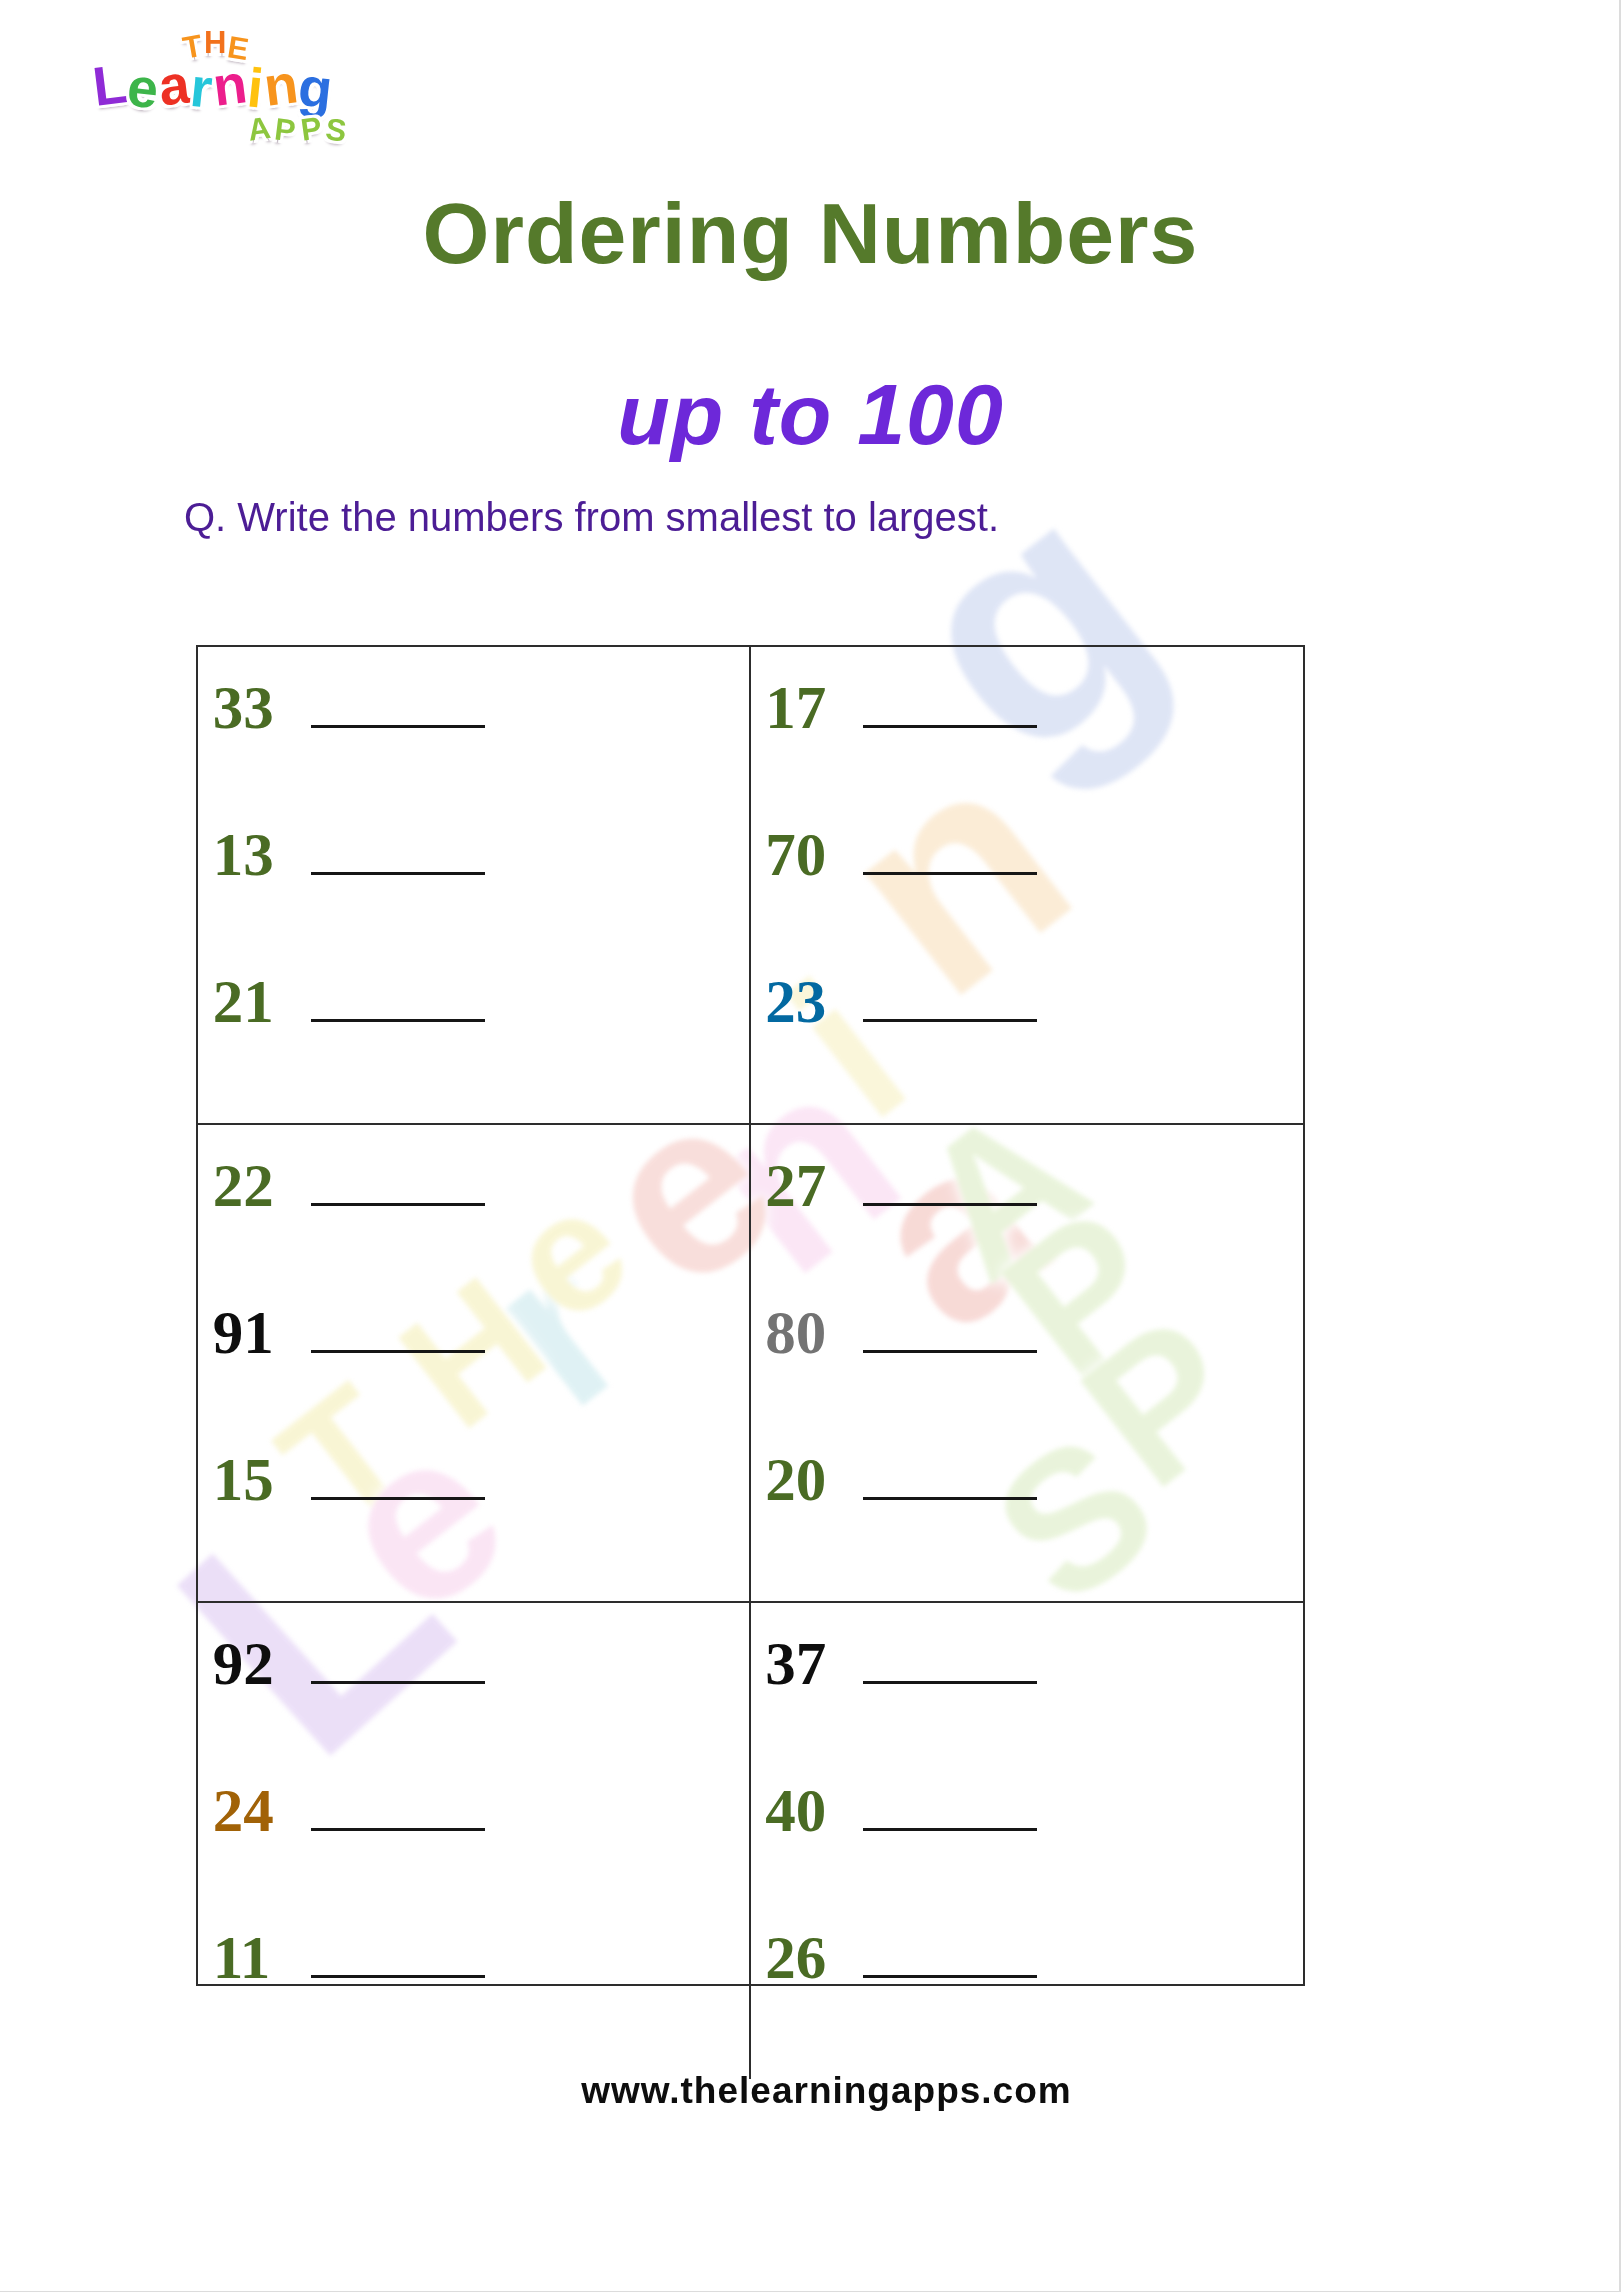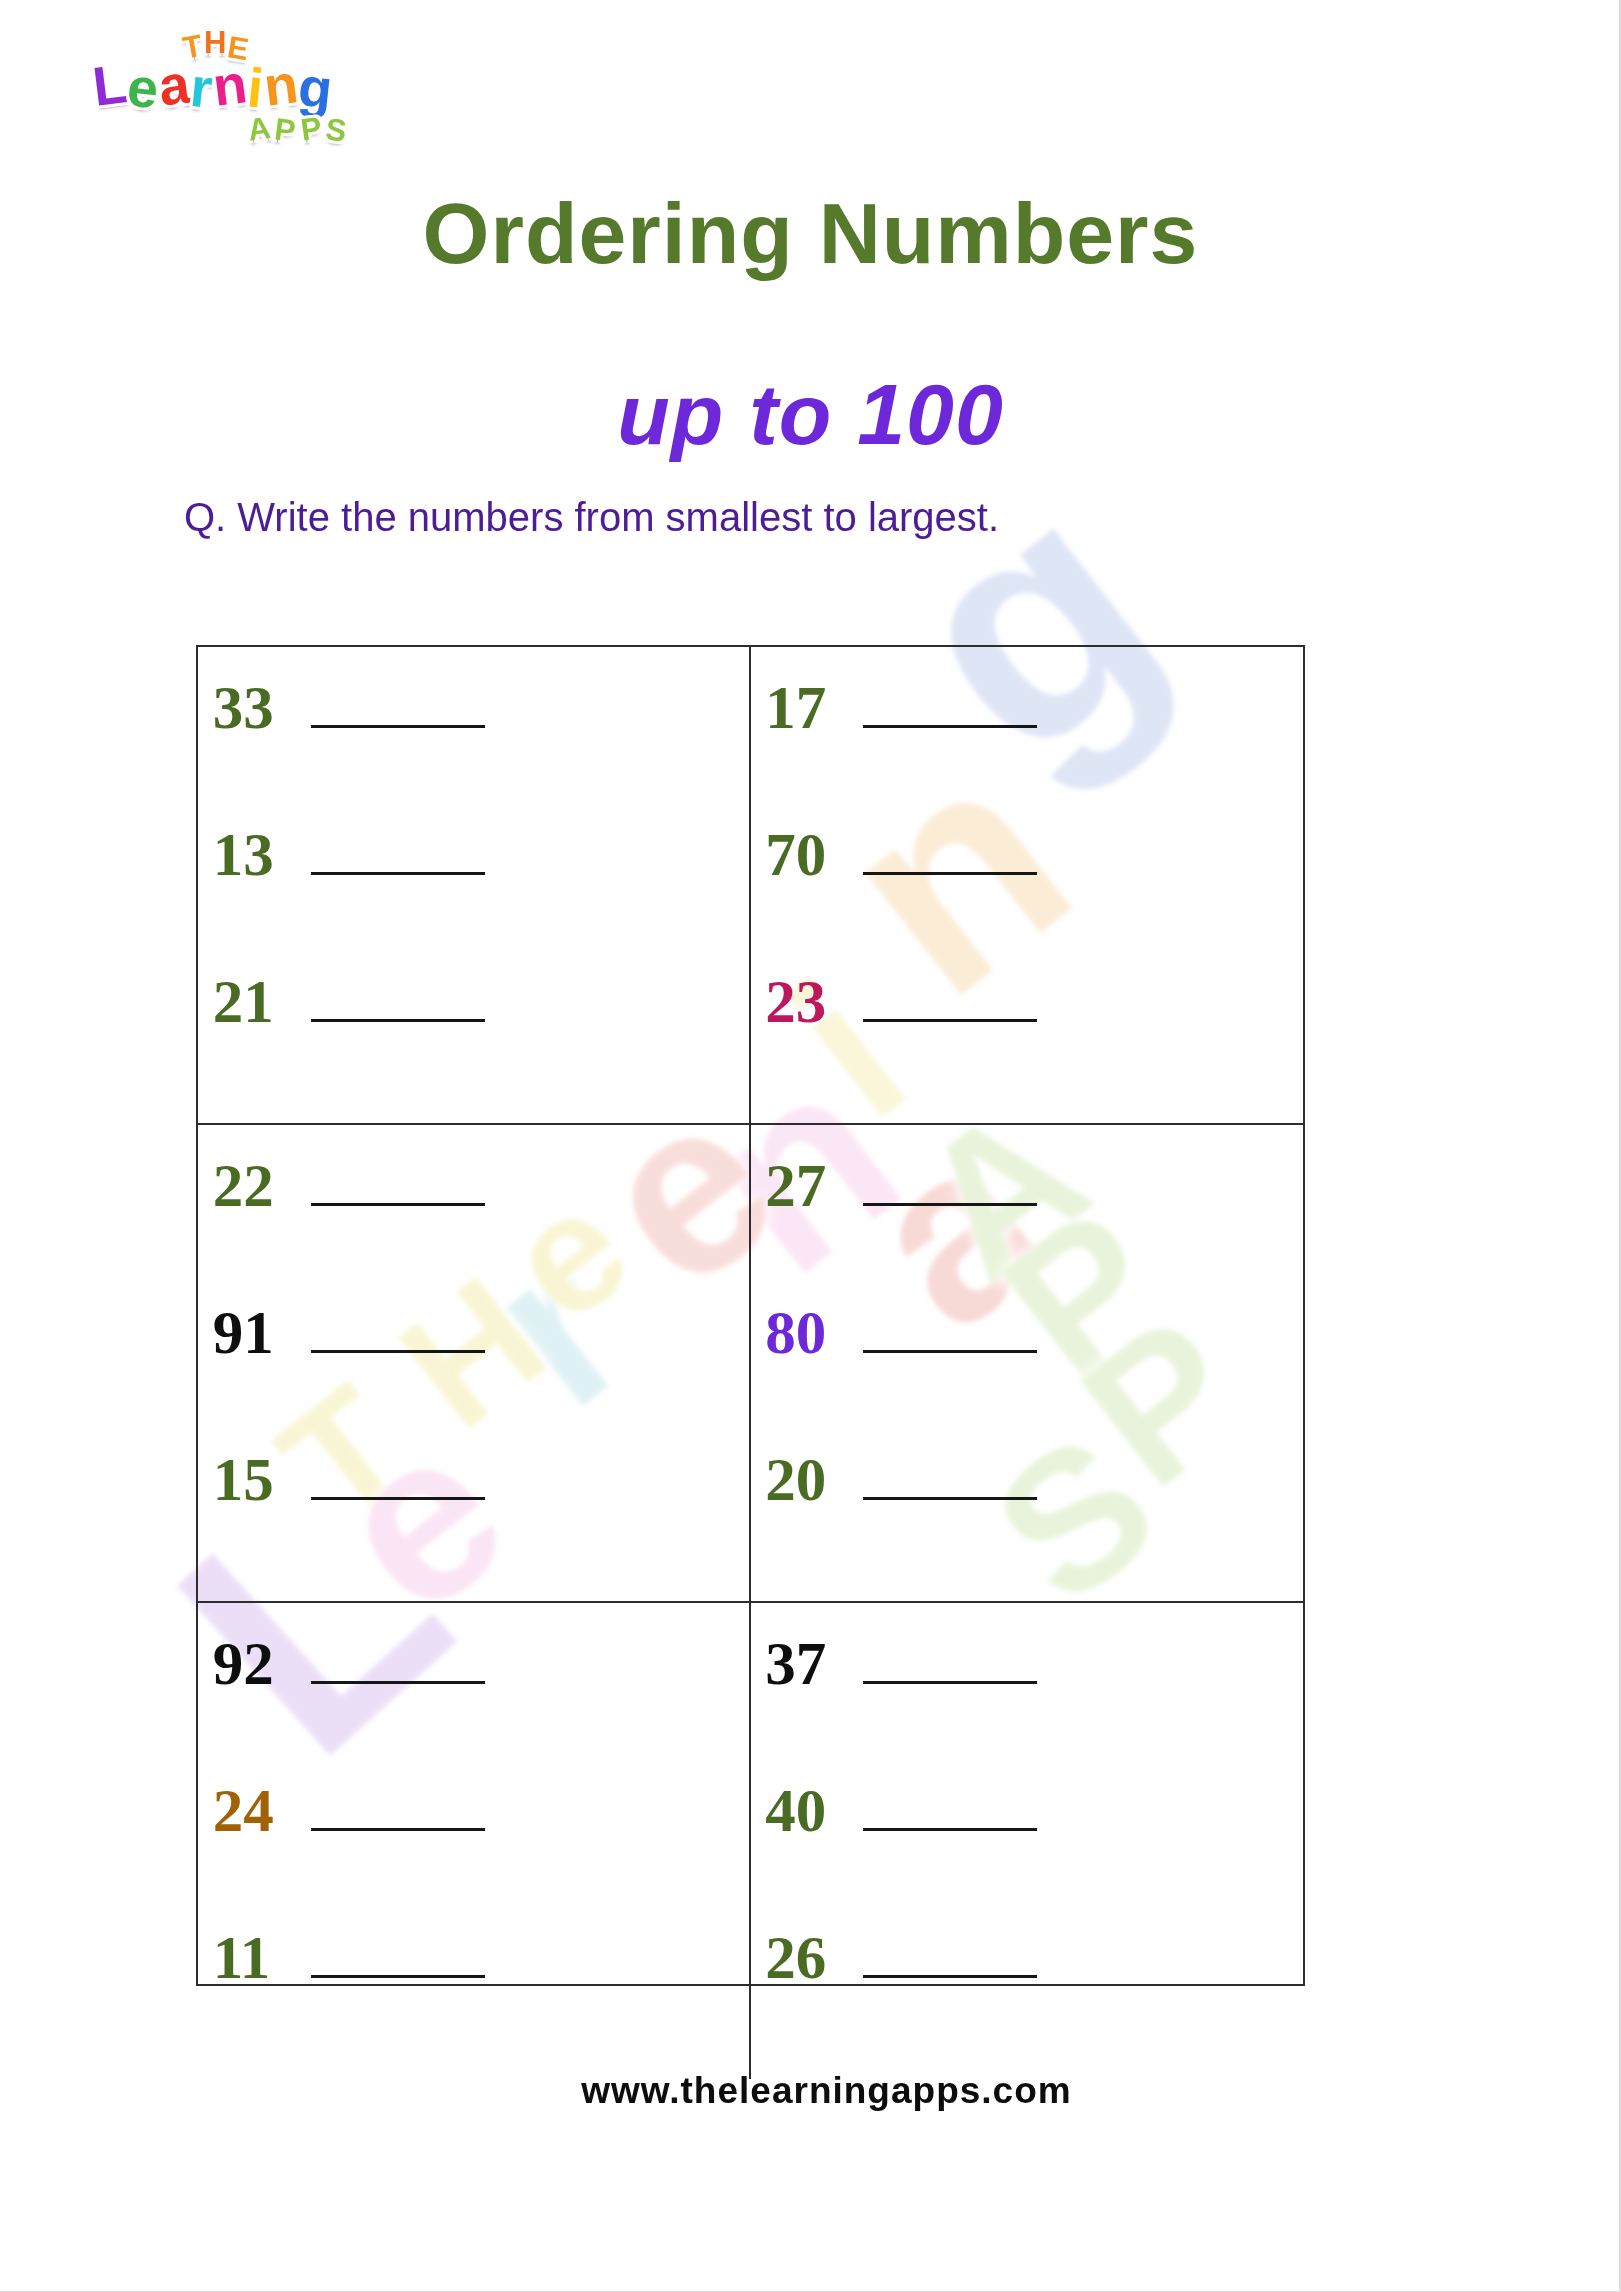"23" span.num { color: #be185d -> #0369a1 }
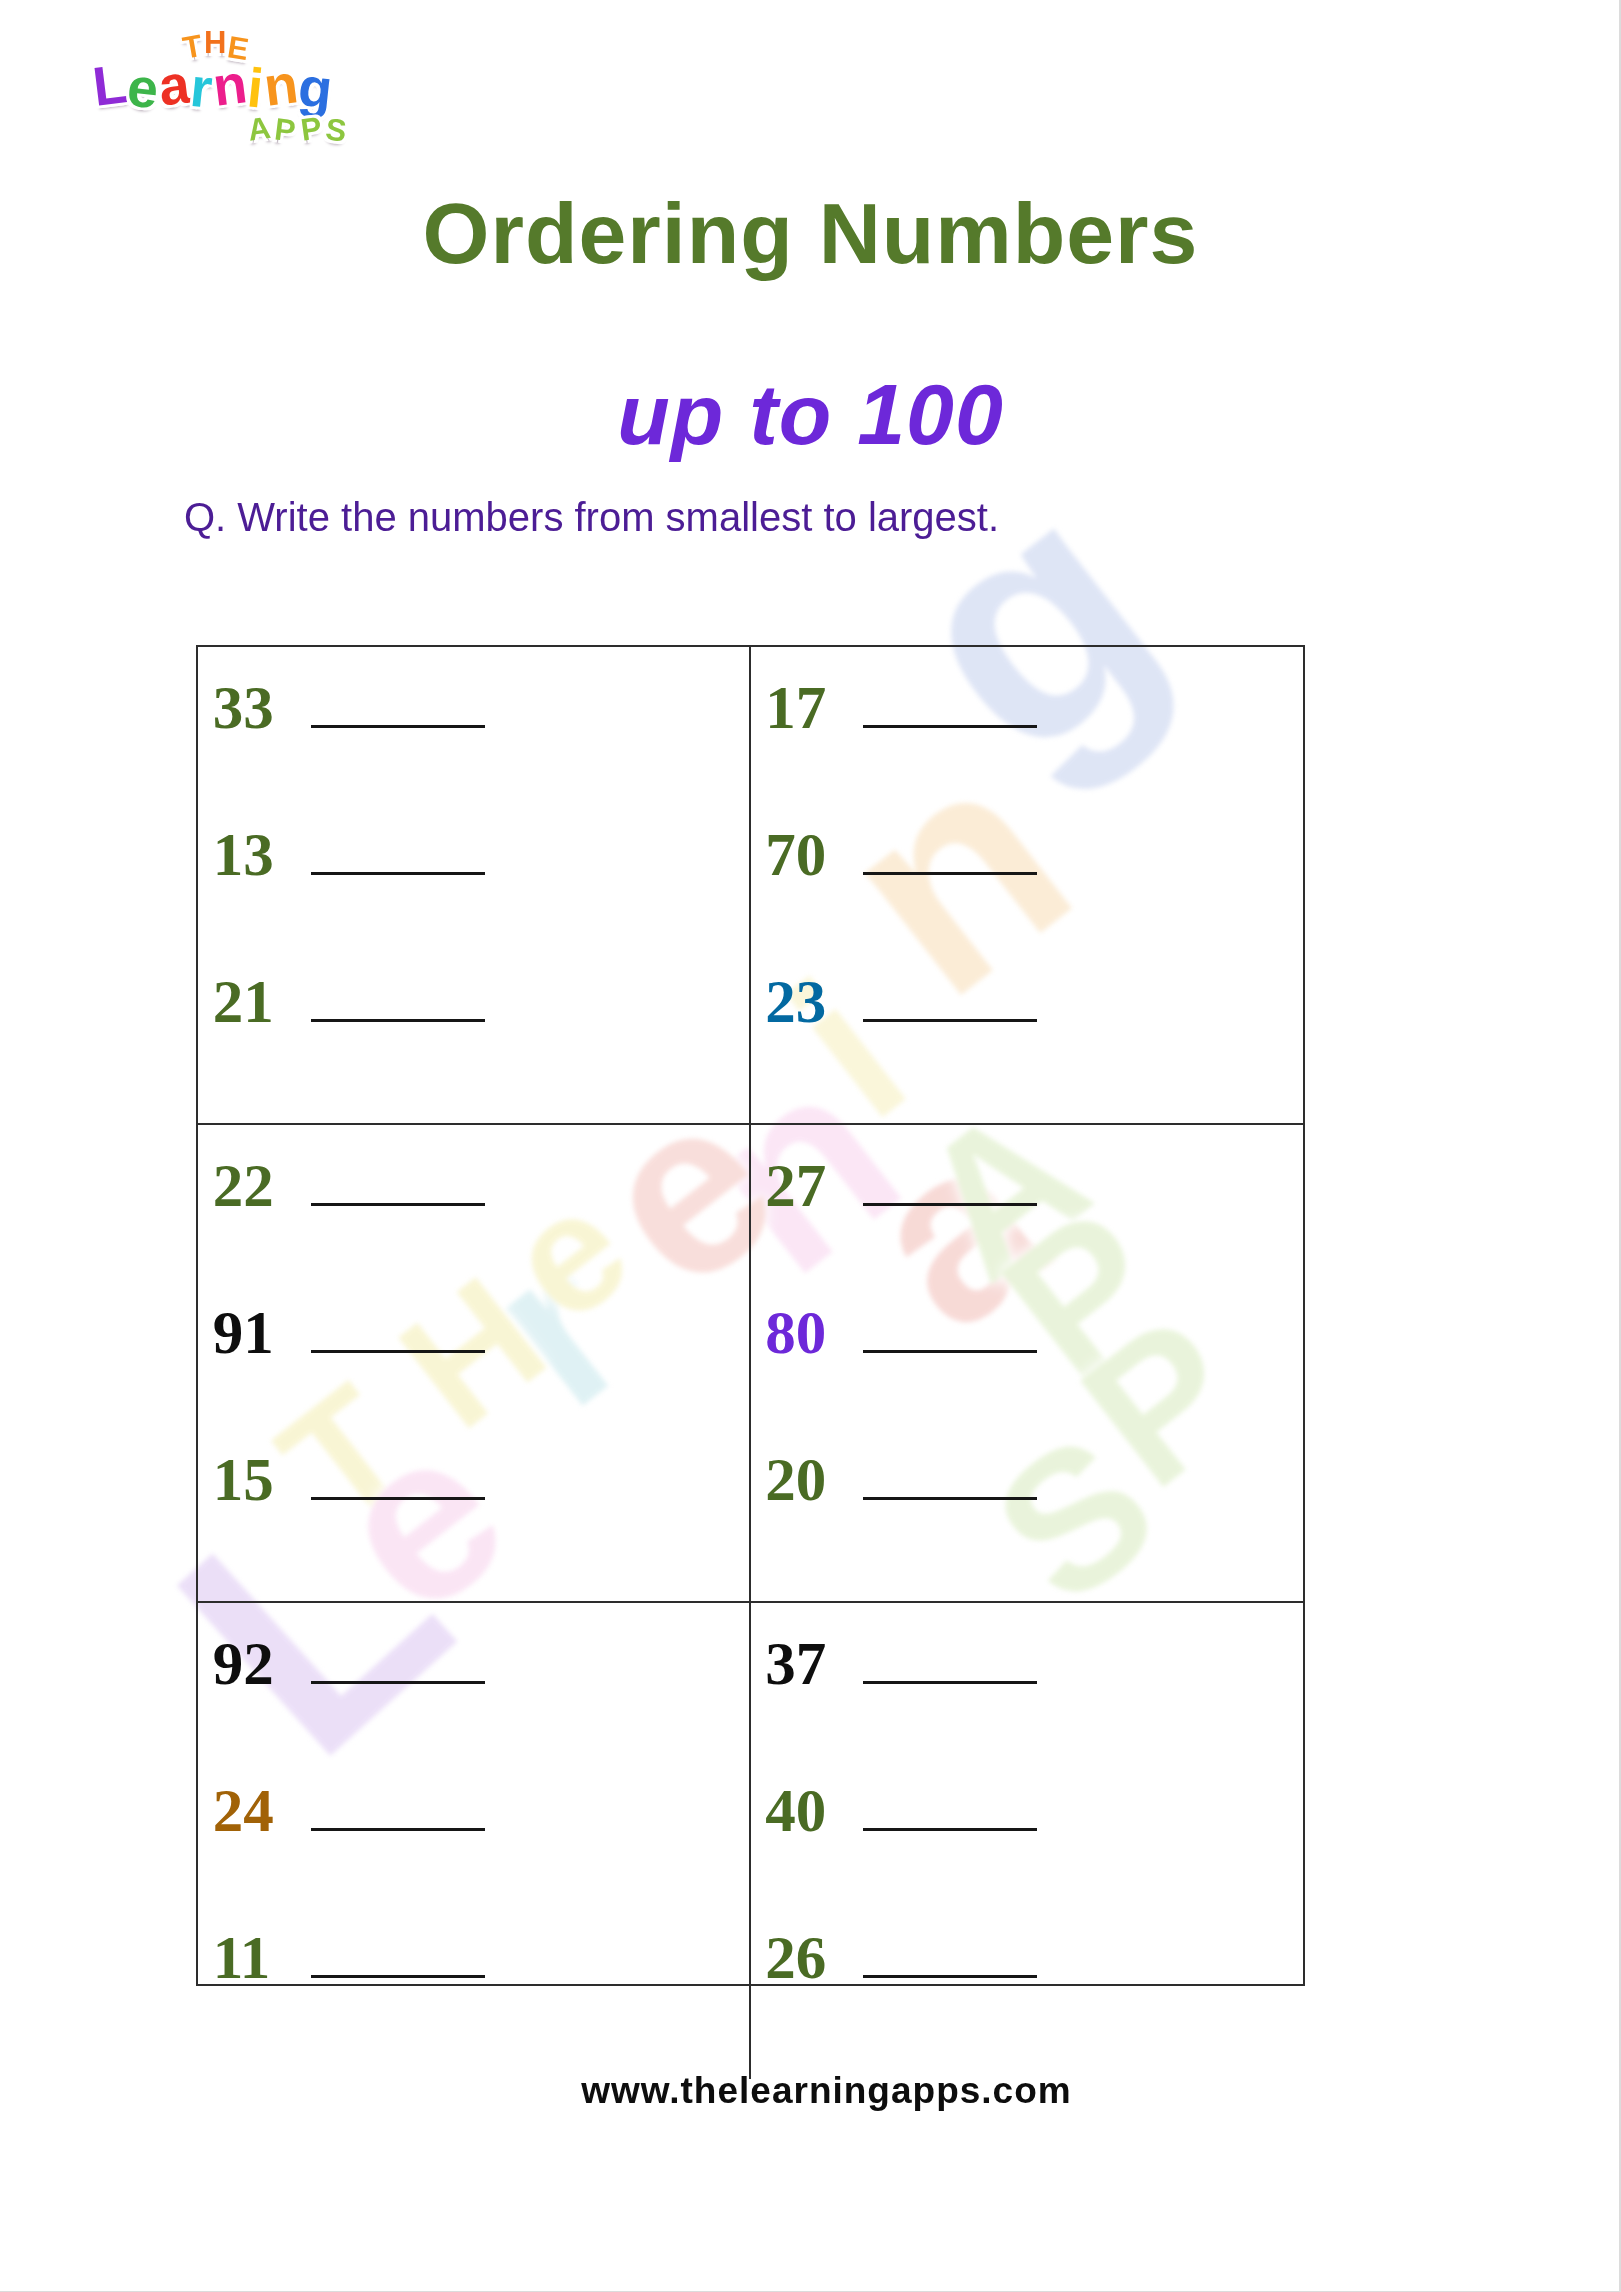"80" span.num { color: #6d28d9 -> #737373 }
